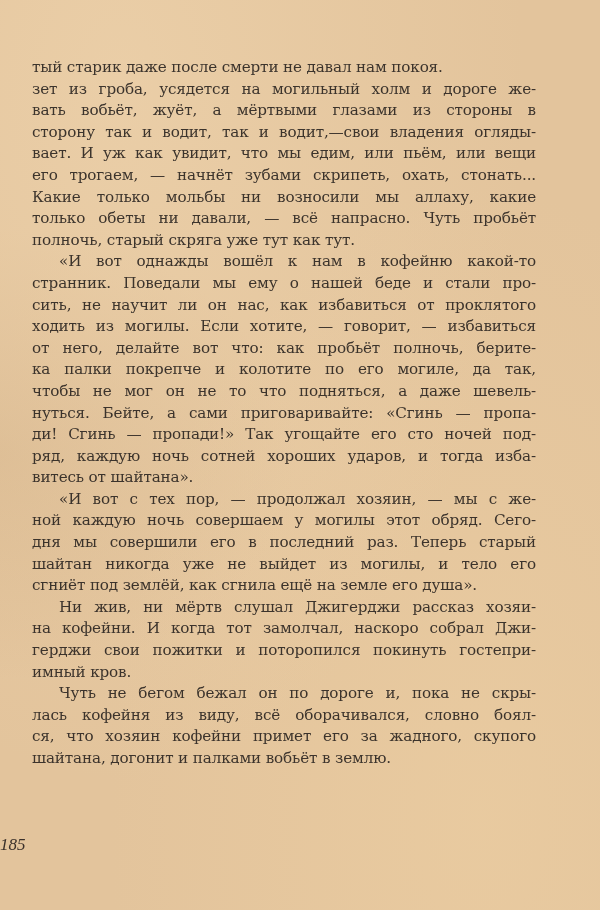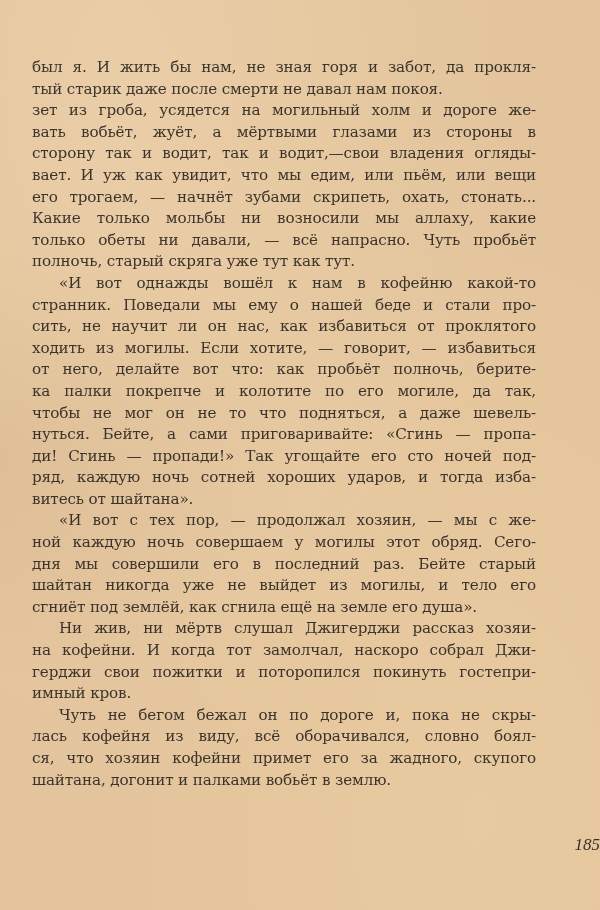"был я. И жить бы" div.line { html: <div>был я. И жить бы нам, не зная горя и забот, да прокля-</div> -> none }
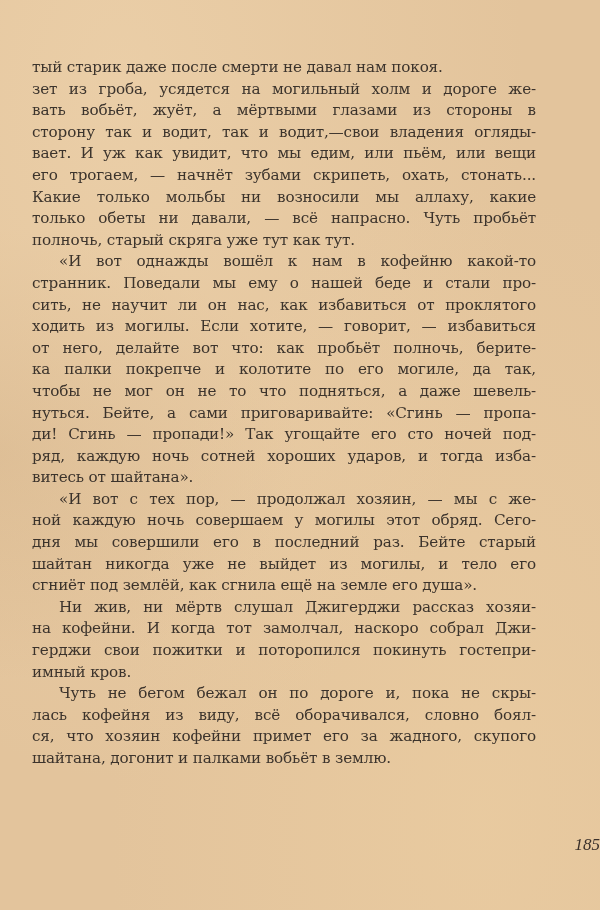"дня мы совершили его в" div.line { text: Бейте -> Теперь }
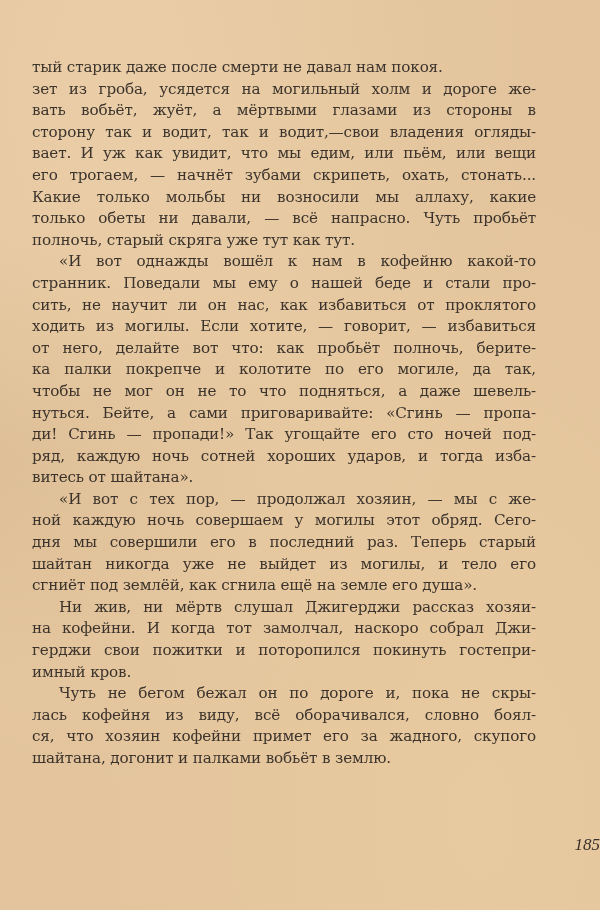"185" .page-number { text-align: right -> left }
